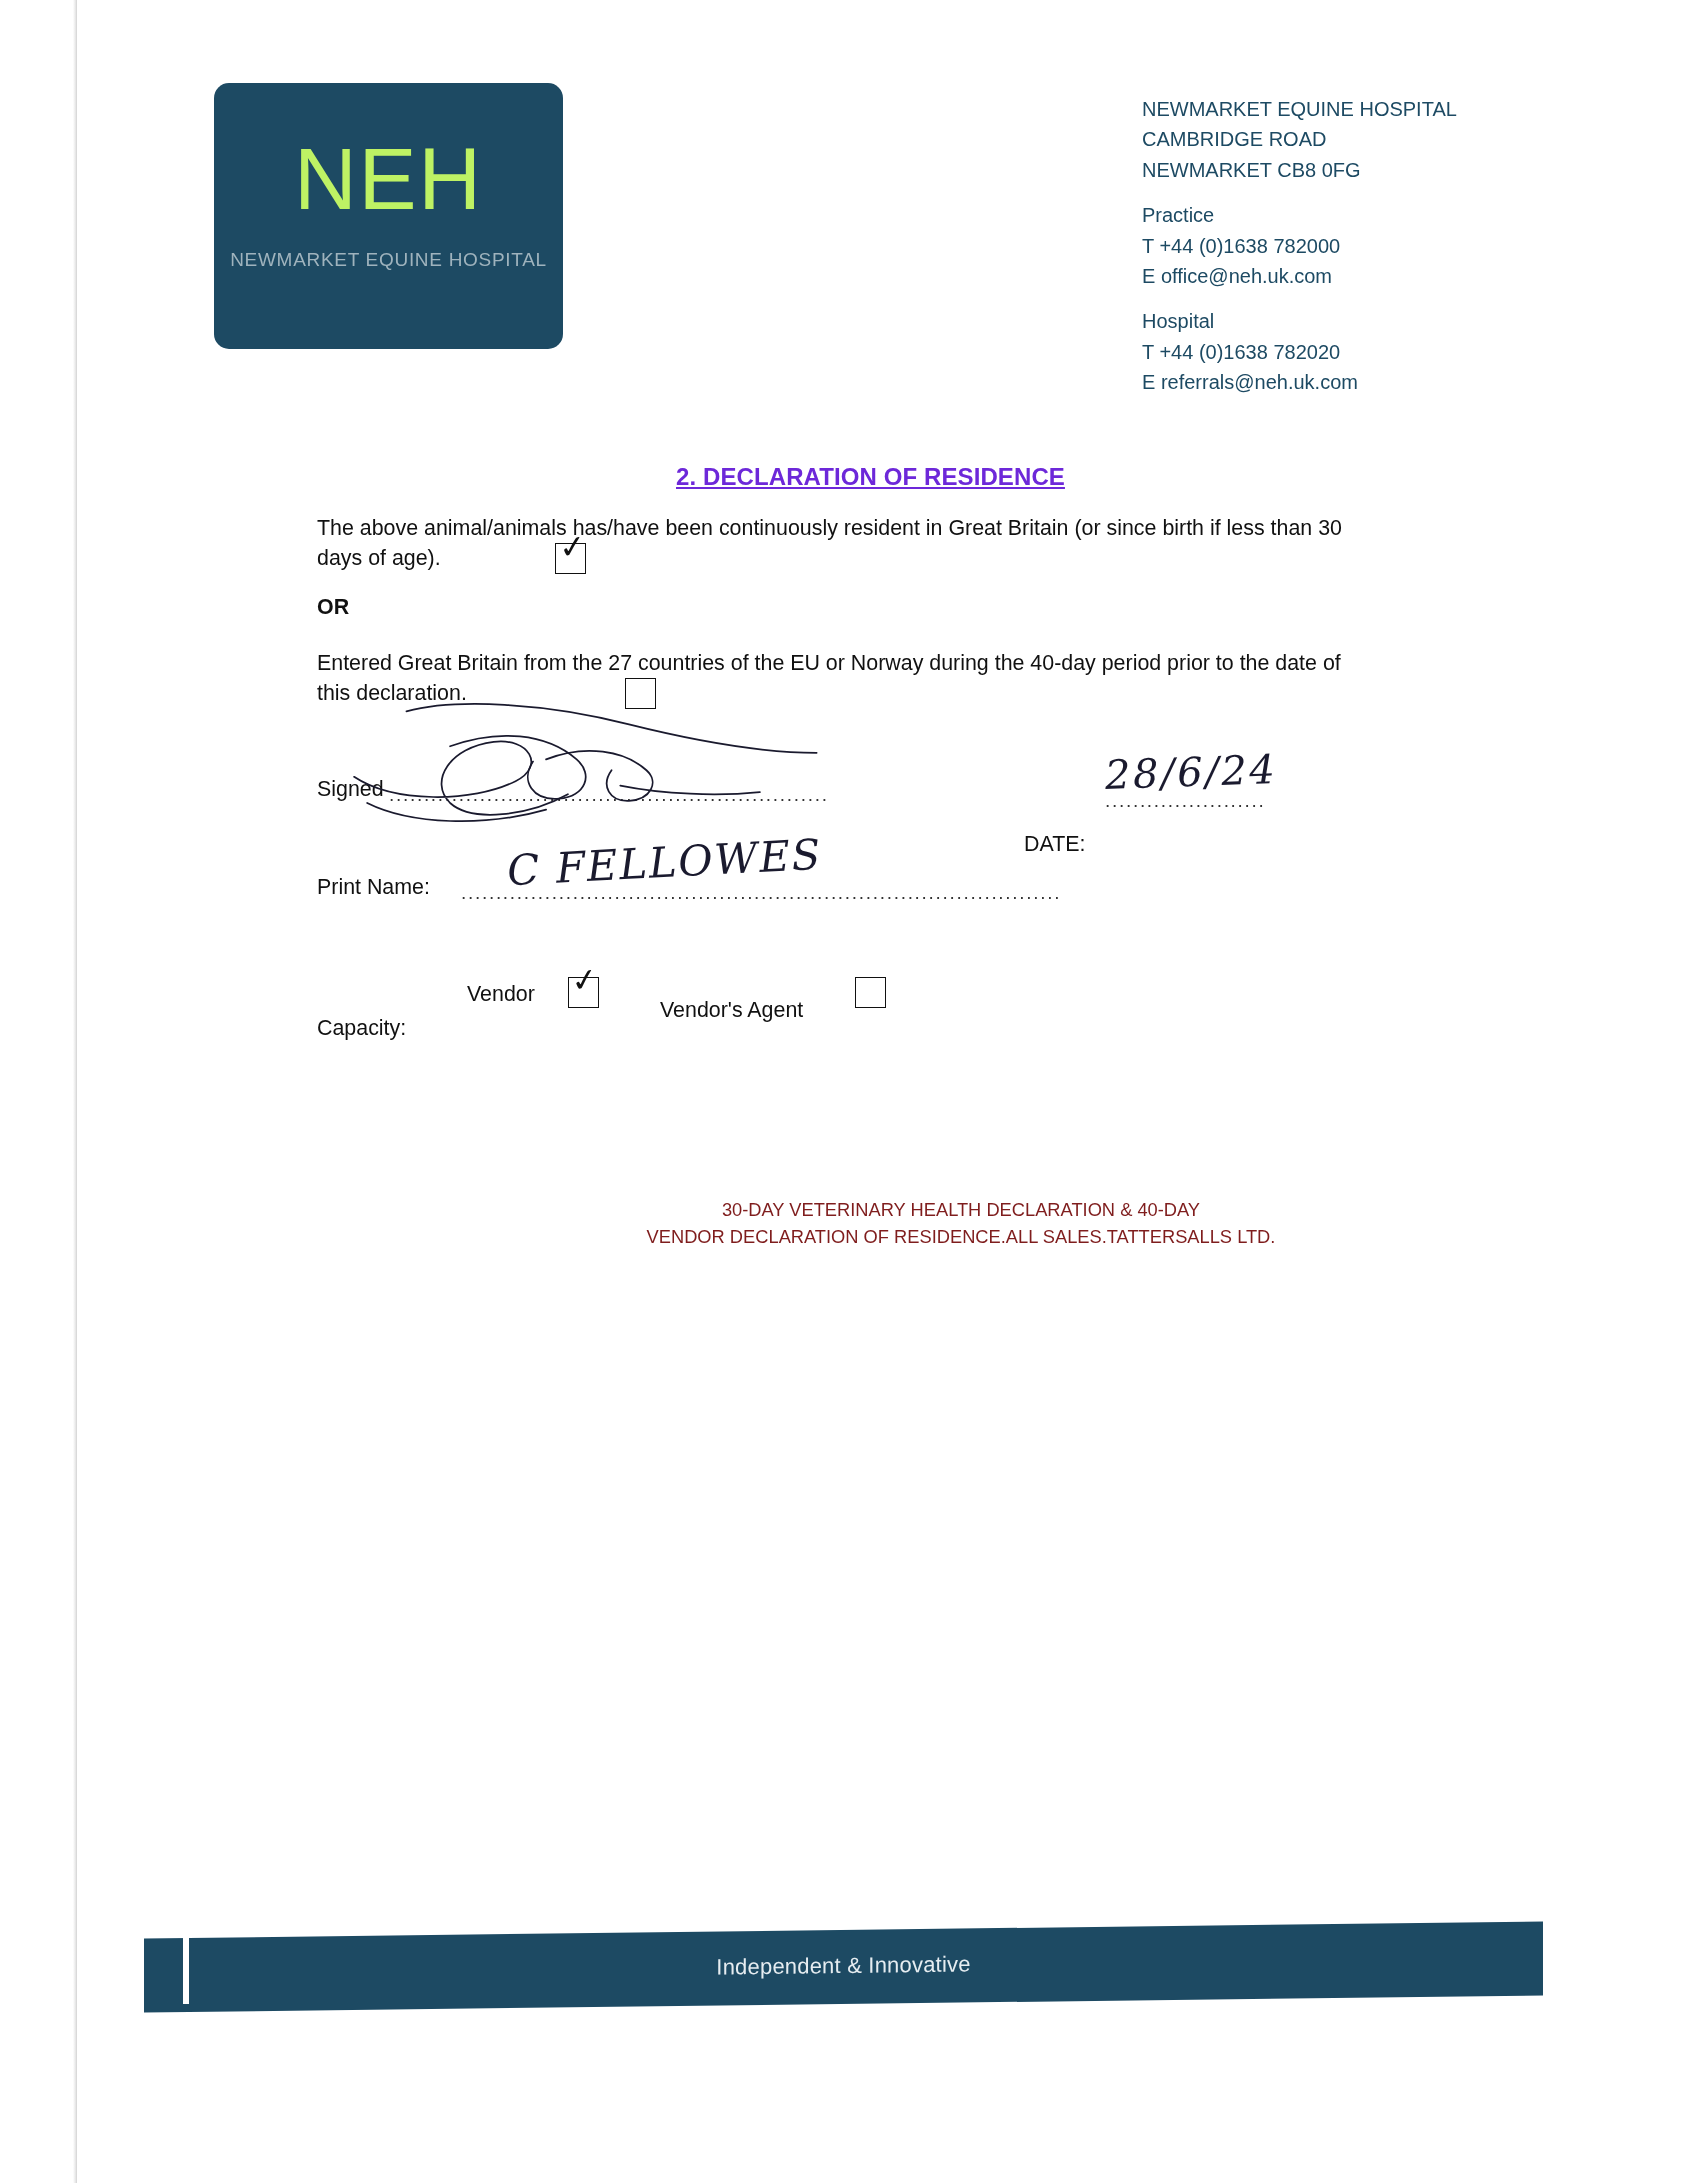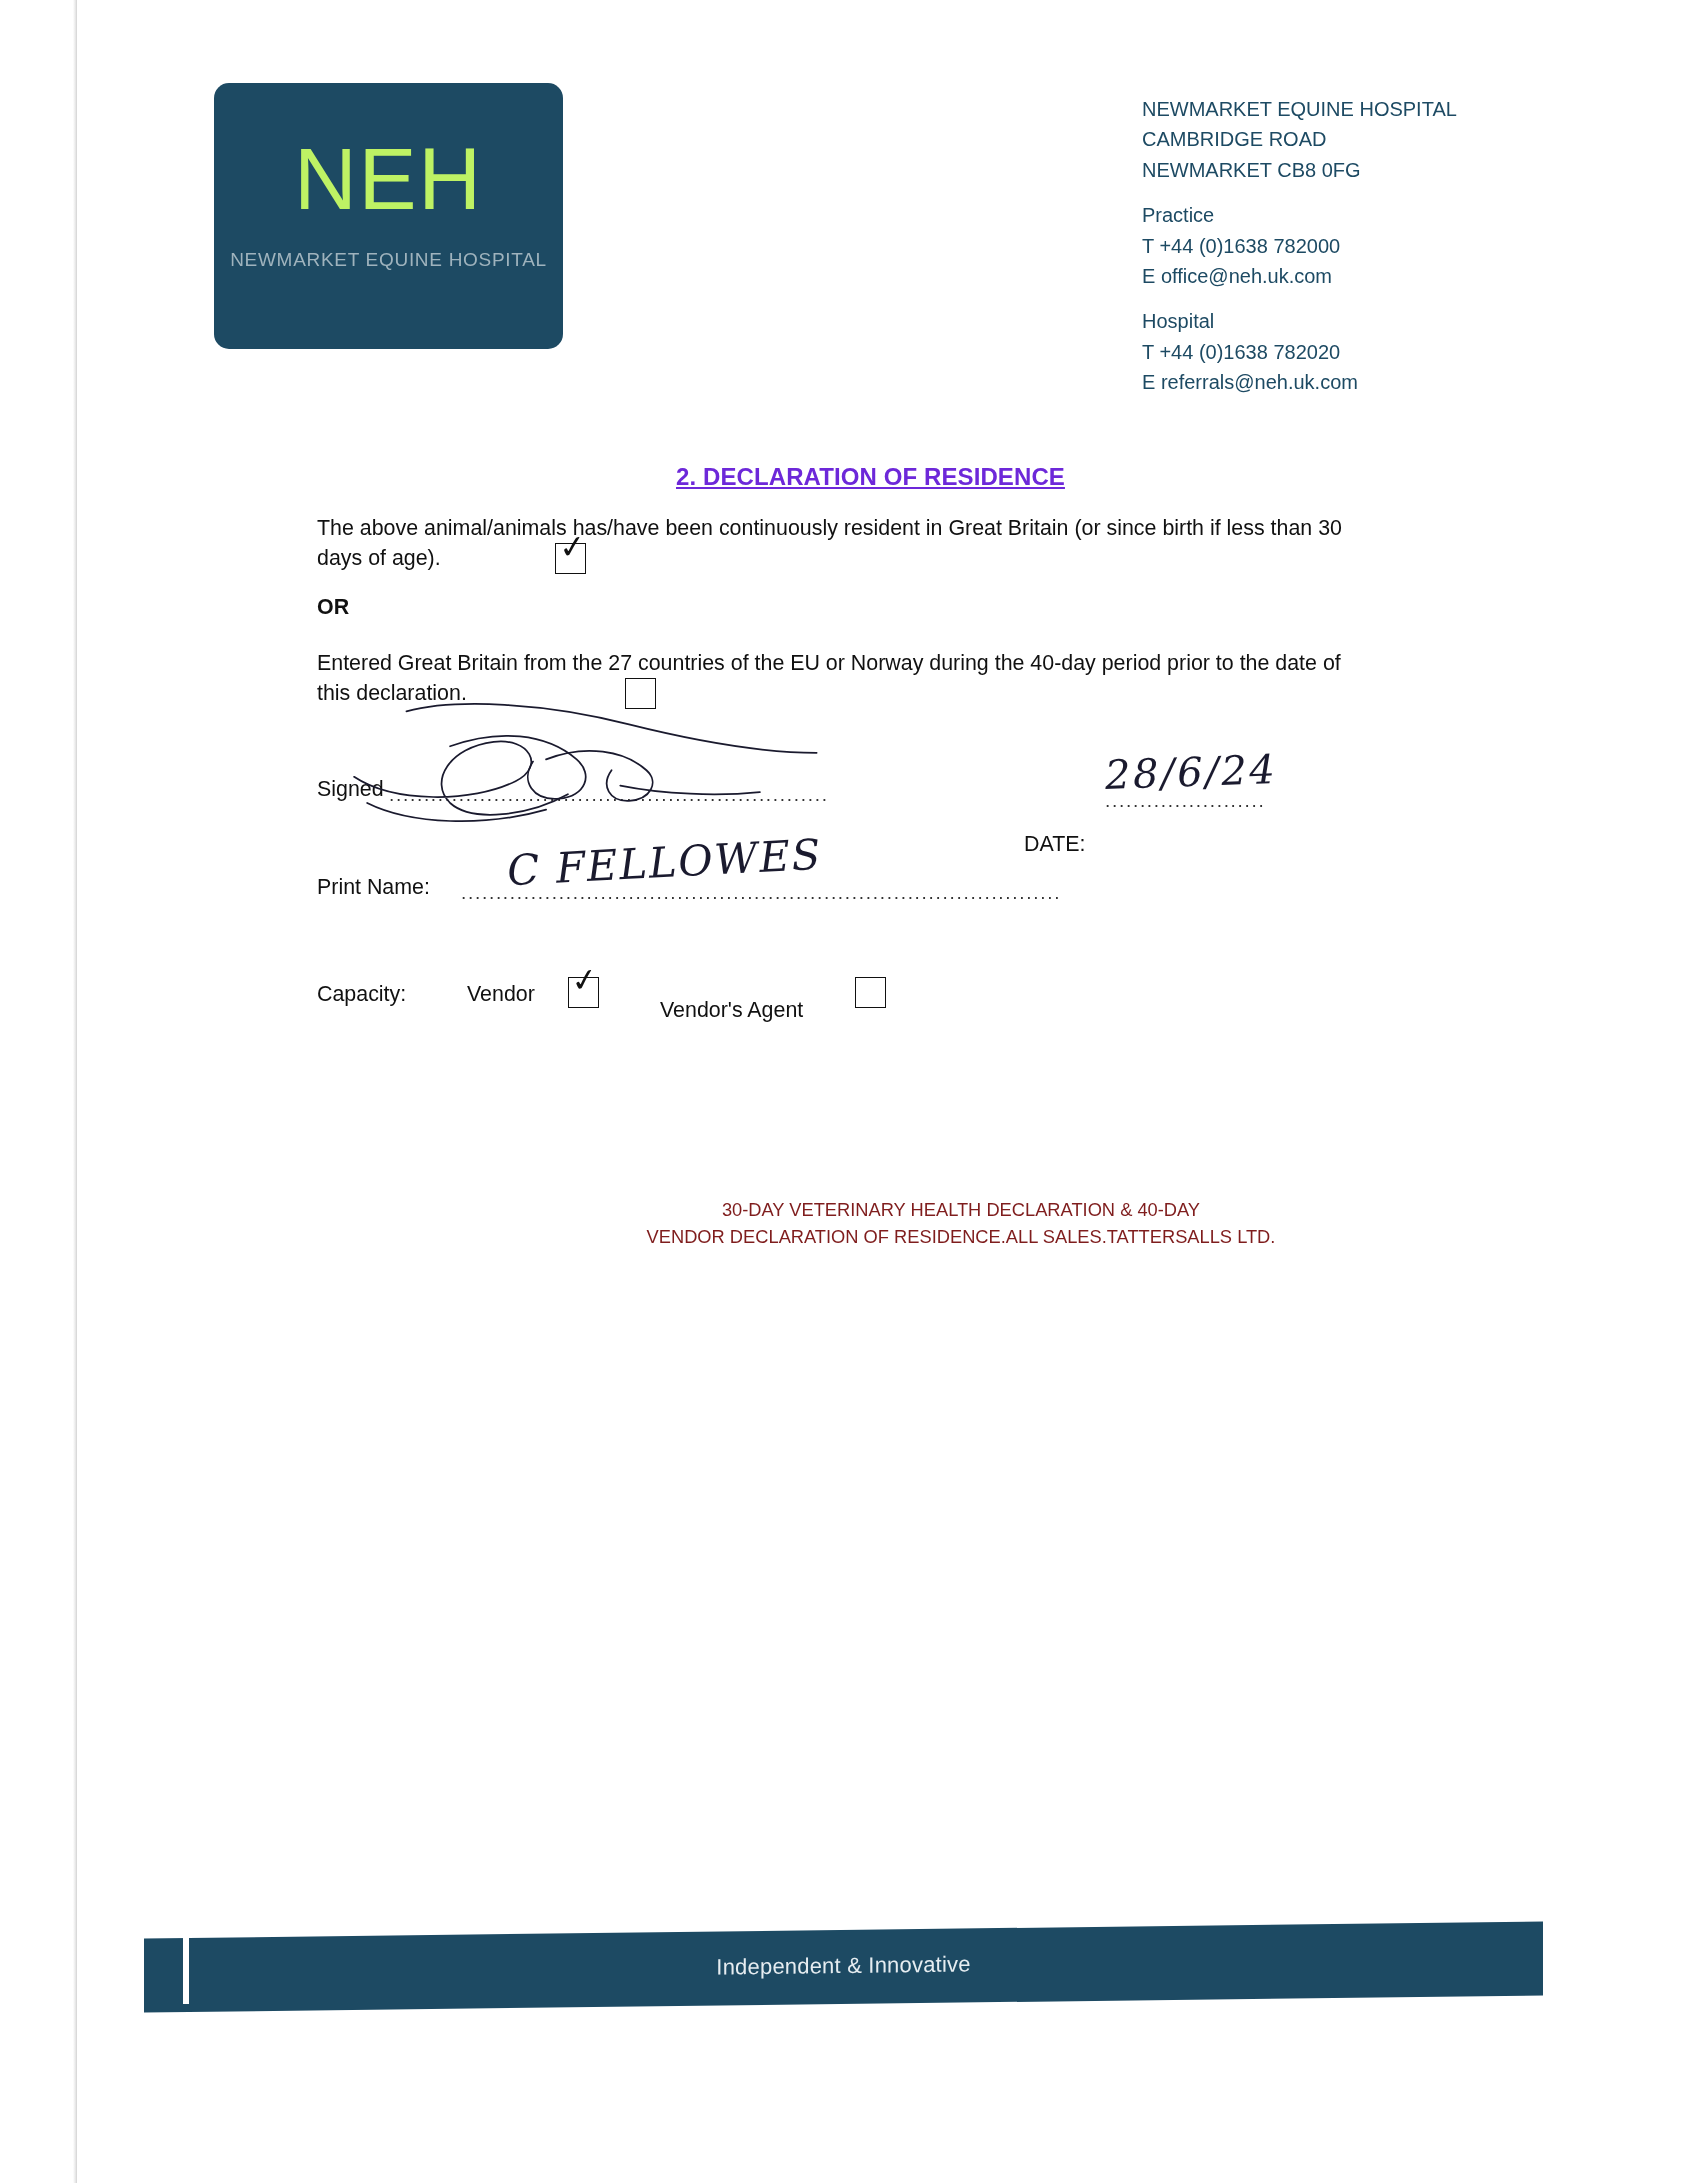"Capacity:" .capacity-label { top: 982px -> 1016px }
